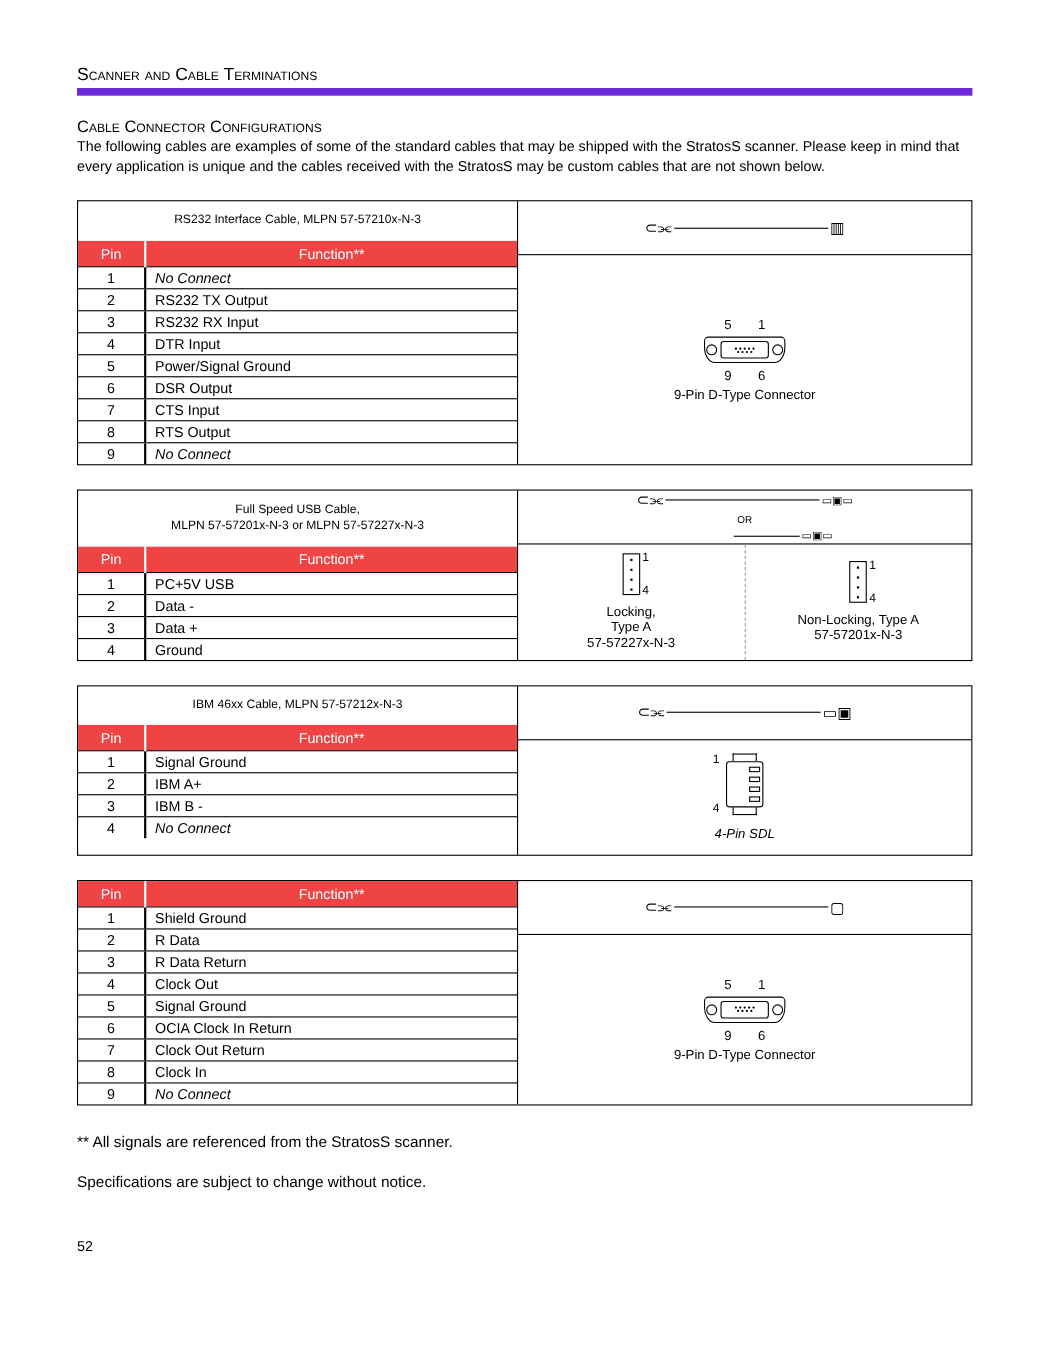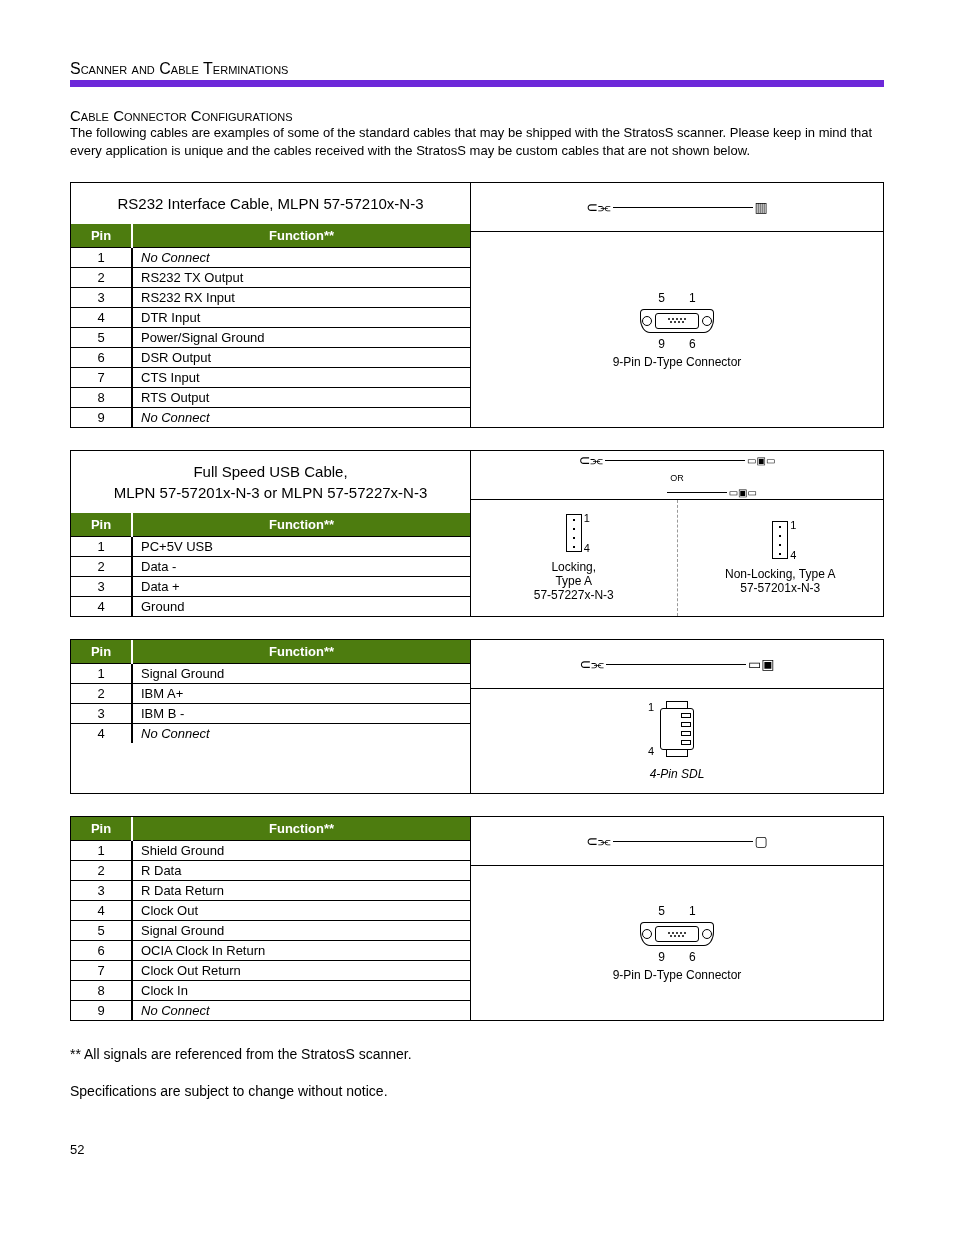"RS232 Interface Cable, MLPN" .cable-title { font-size: 15px -> 11px }
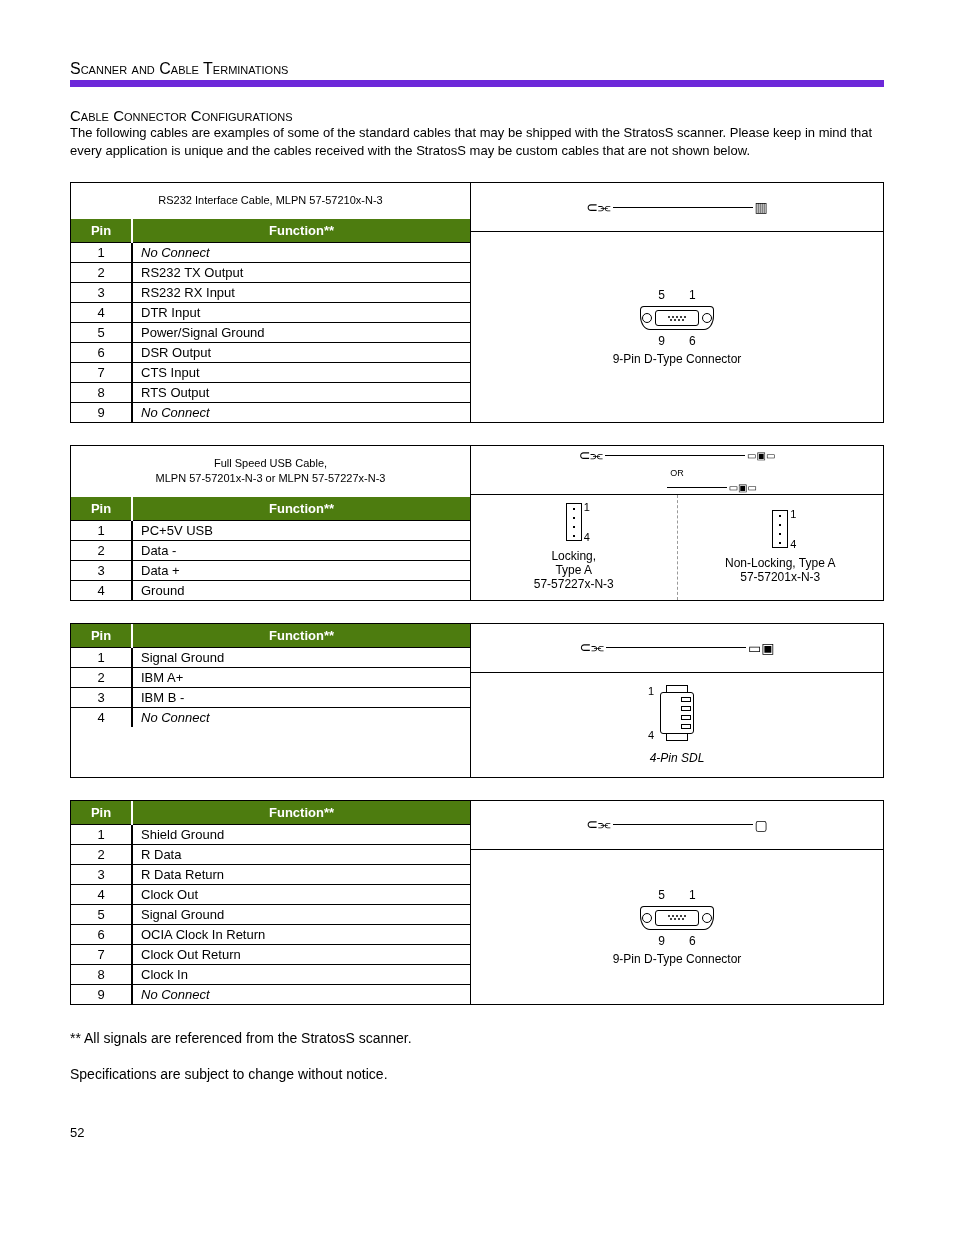"Pin" .pin-table th { background: #4d7c0f -> #ef4444; font-weight: bold -> normal }
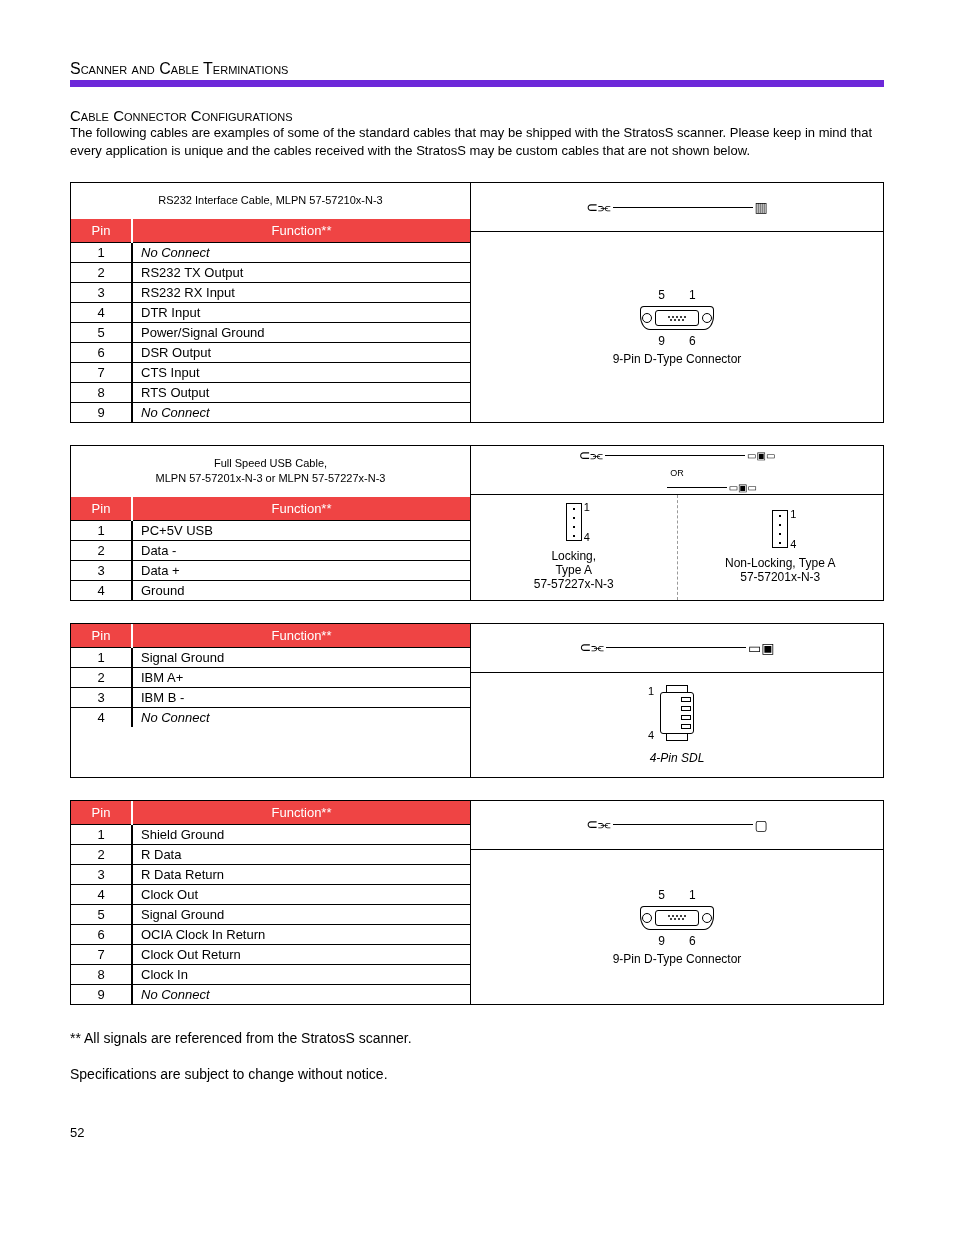"IBM 46xx Cable, MLPN 57-57212x-N-3" div.cable-title { html: none -> <div> <span>IBM 46xx Cable, </span><span>MLPN</span><span> 57-57212x-N-3</span> </div> }
